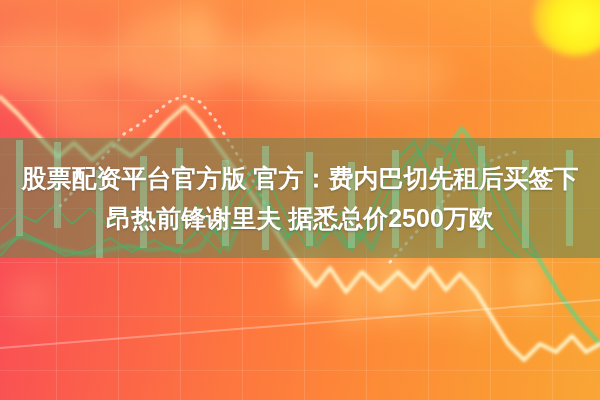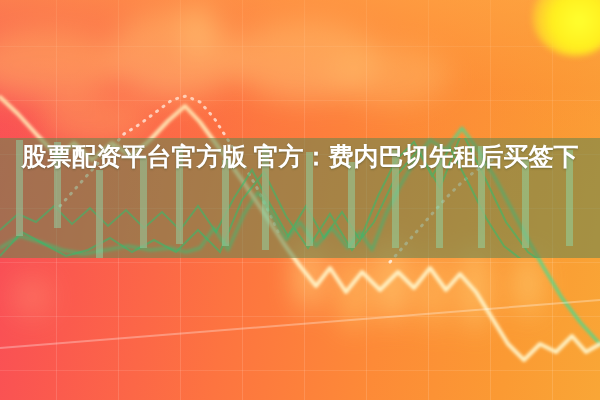"股票配资平台官方版 官方：费内巴切先租后买签下" #headline { justify-content: flex-start -> center }
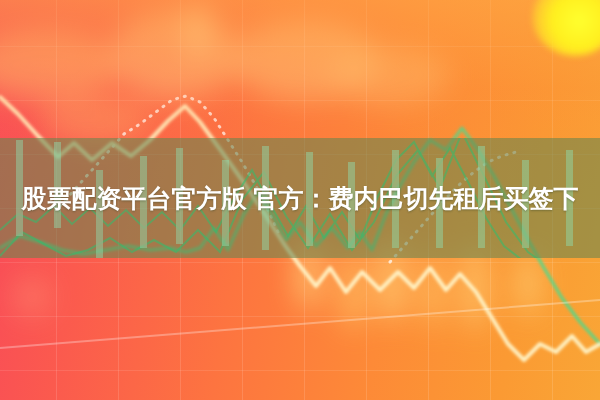"昂热前锋谢里夫 据悉总价2500万欧" div.headline-line { html: none -> <div>昂热前锋谢里夫 据悉总价2500万欧</div> }
